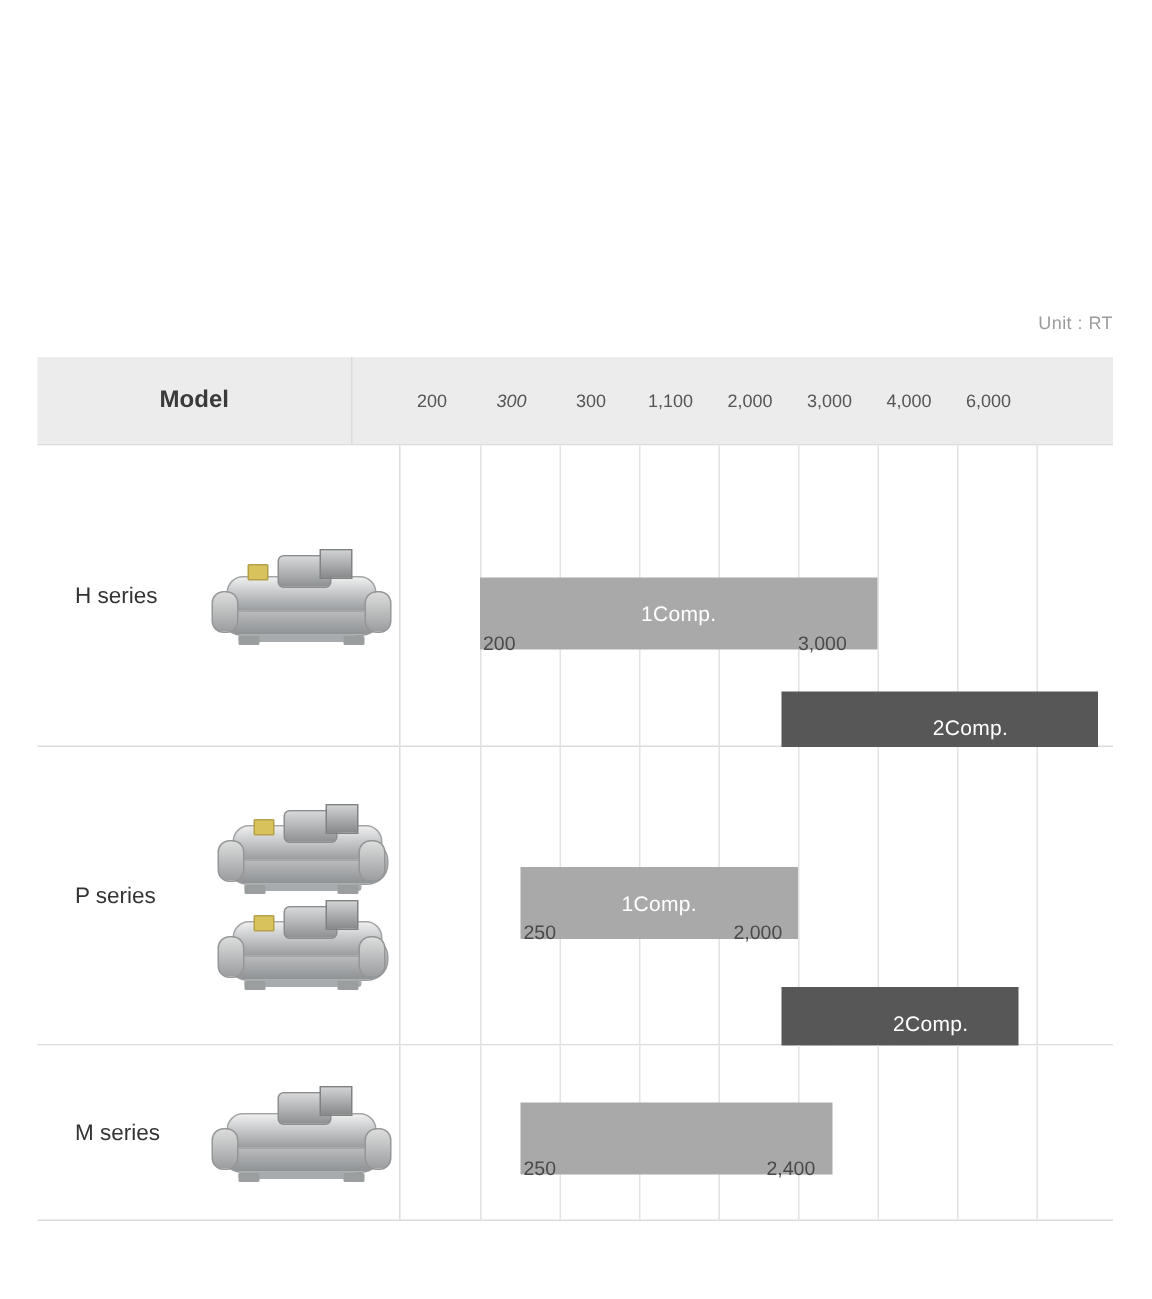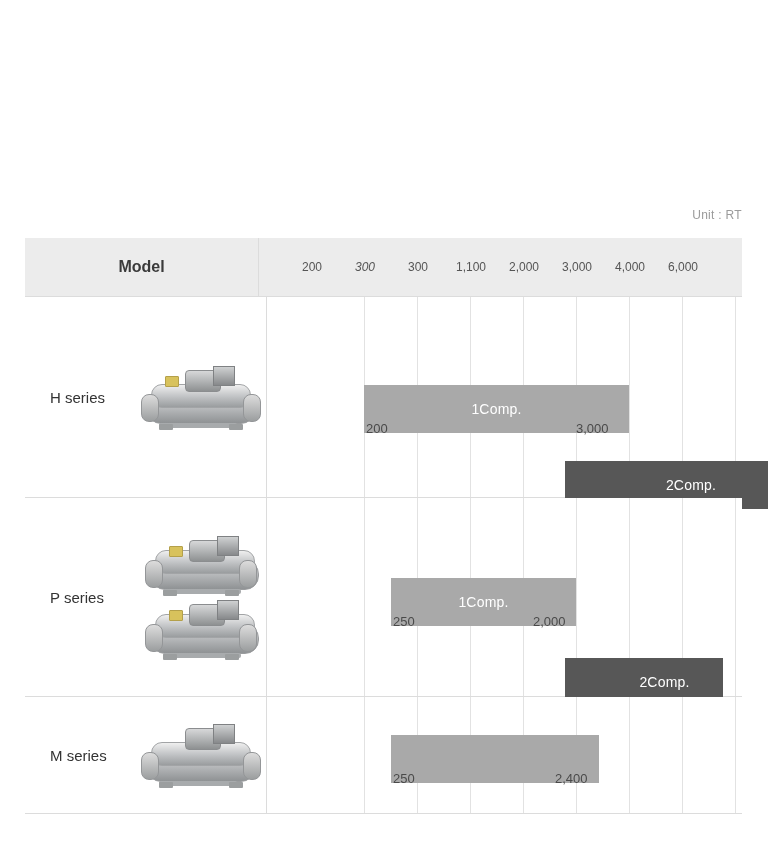"Model" .model-head { width: 234px -> 210px }
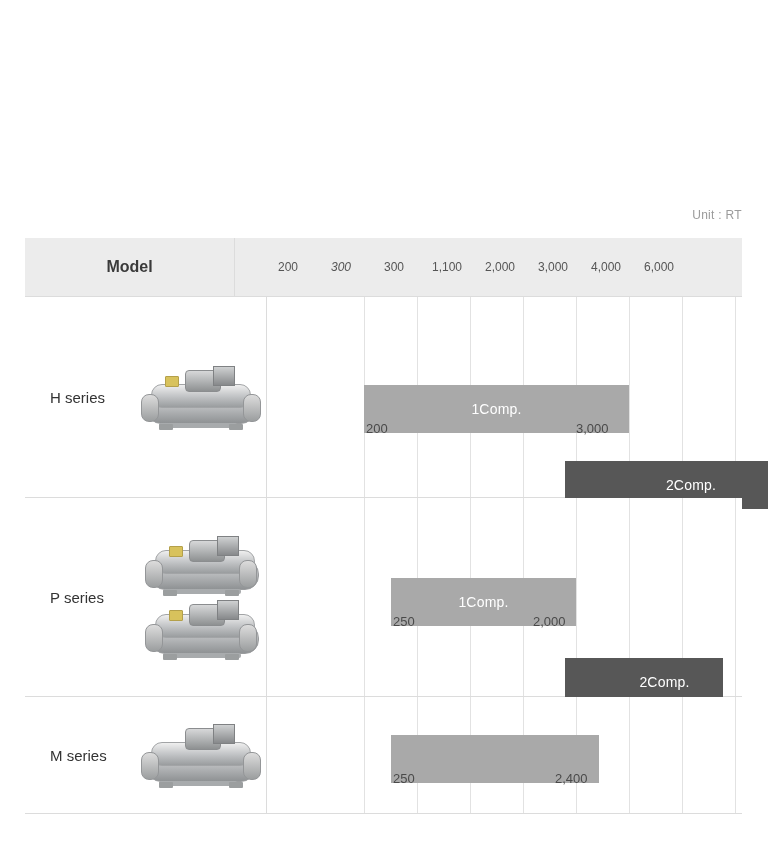"H series" .series-row { gap: 44px -> none }
